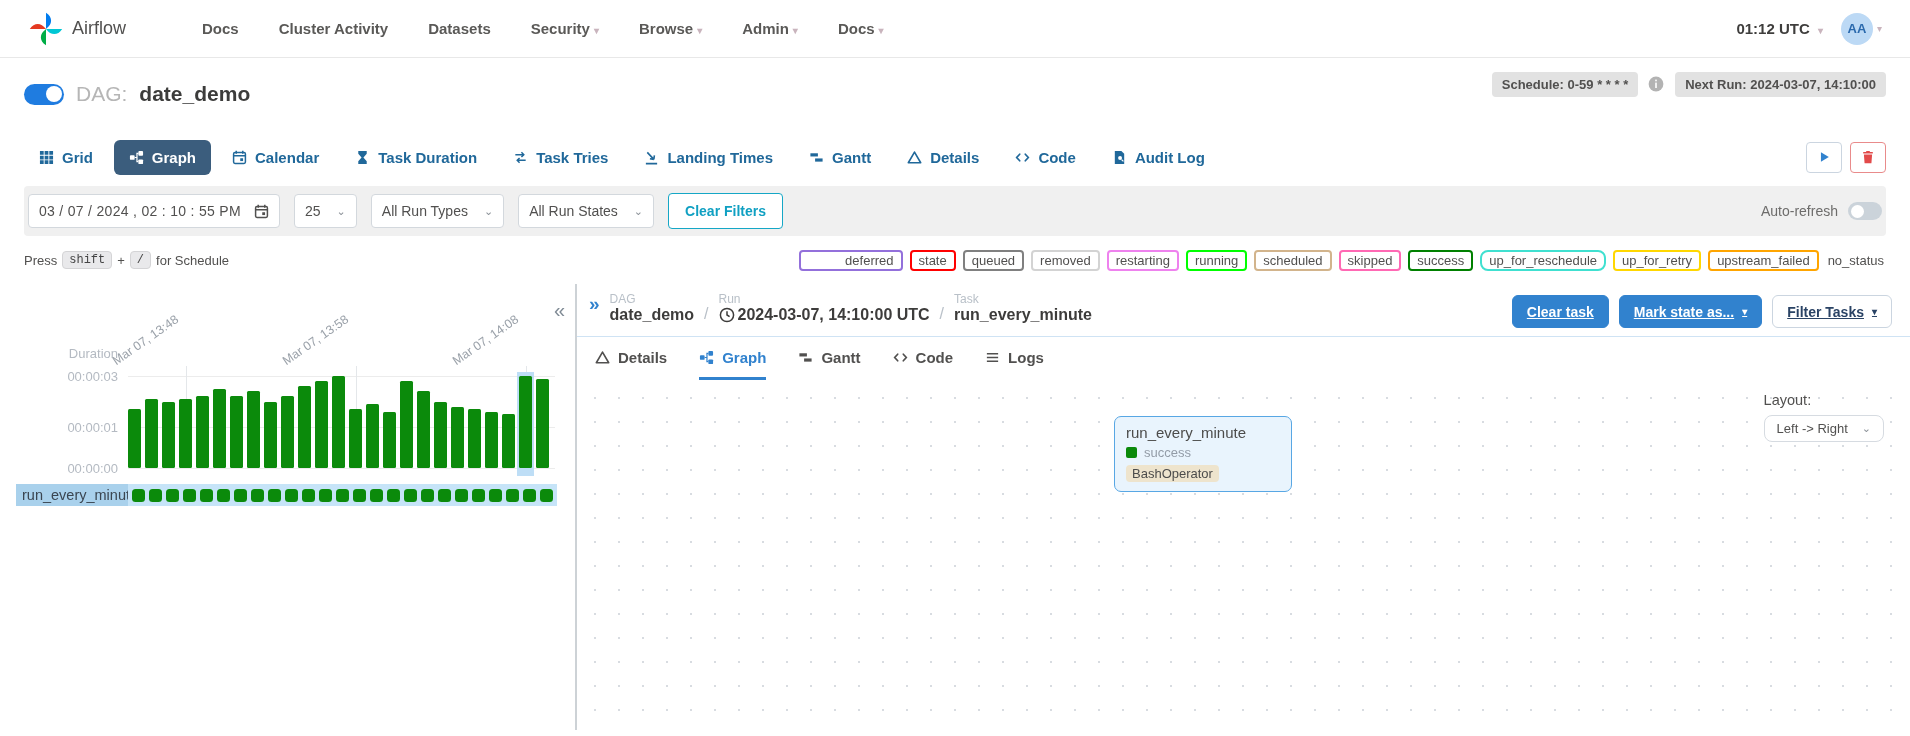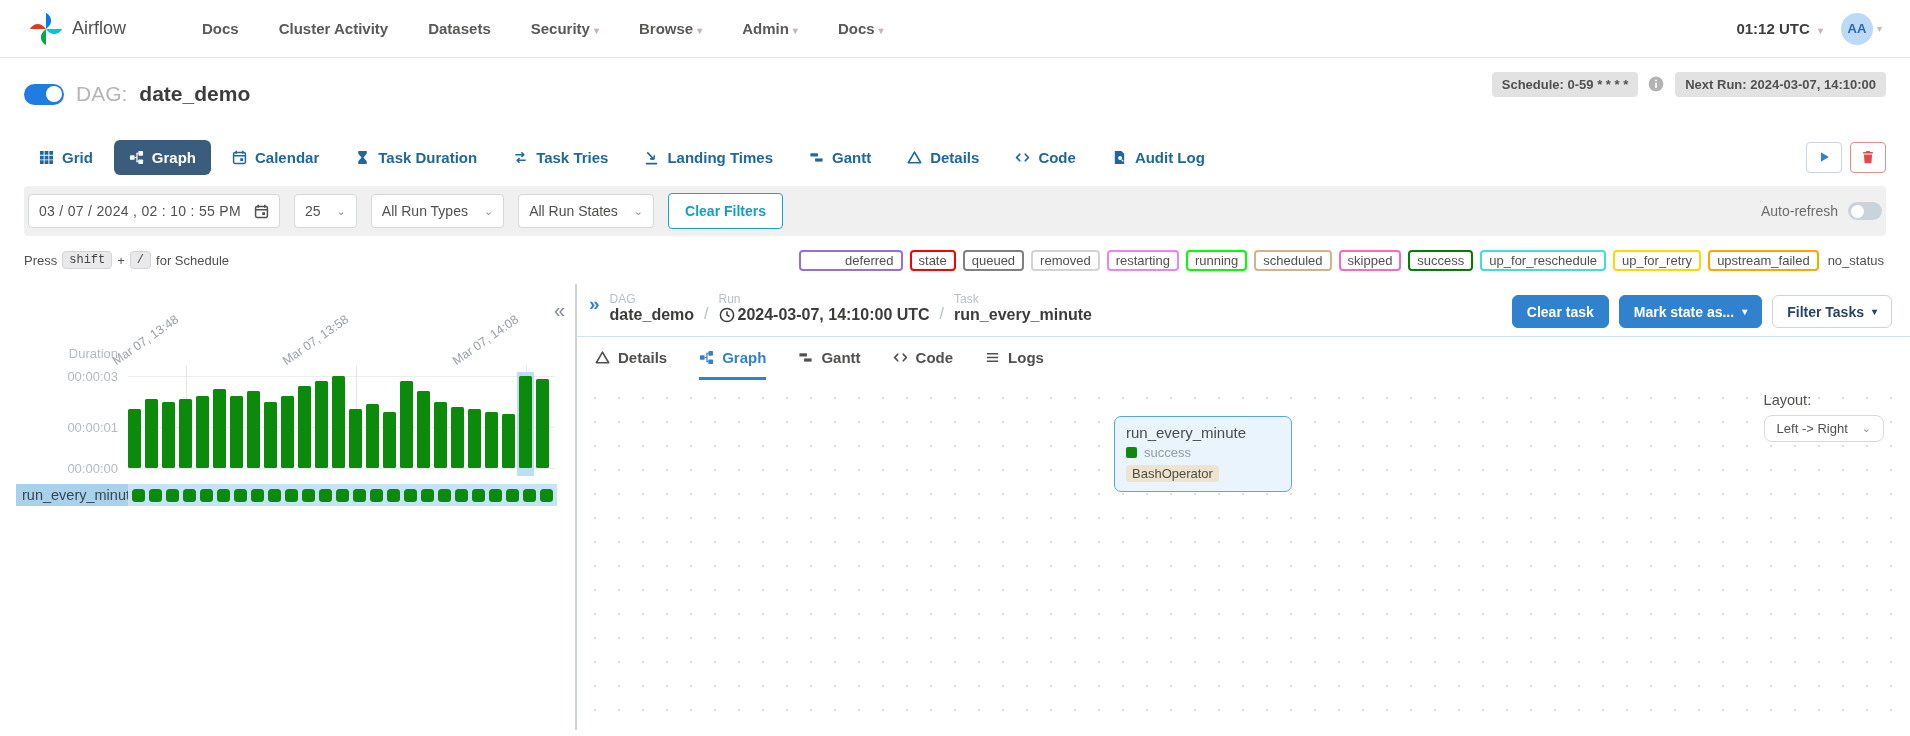"up_for_reschedule" span.lg-badge { border-radius: none -> 8px }
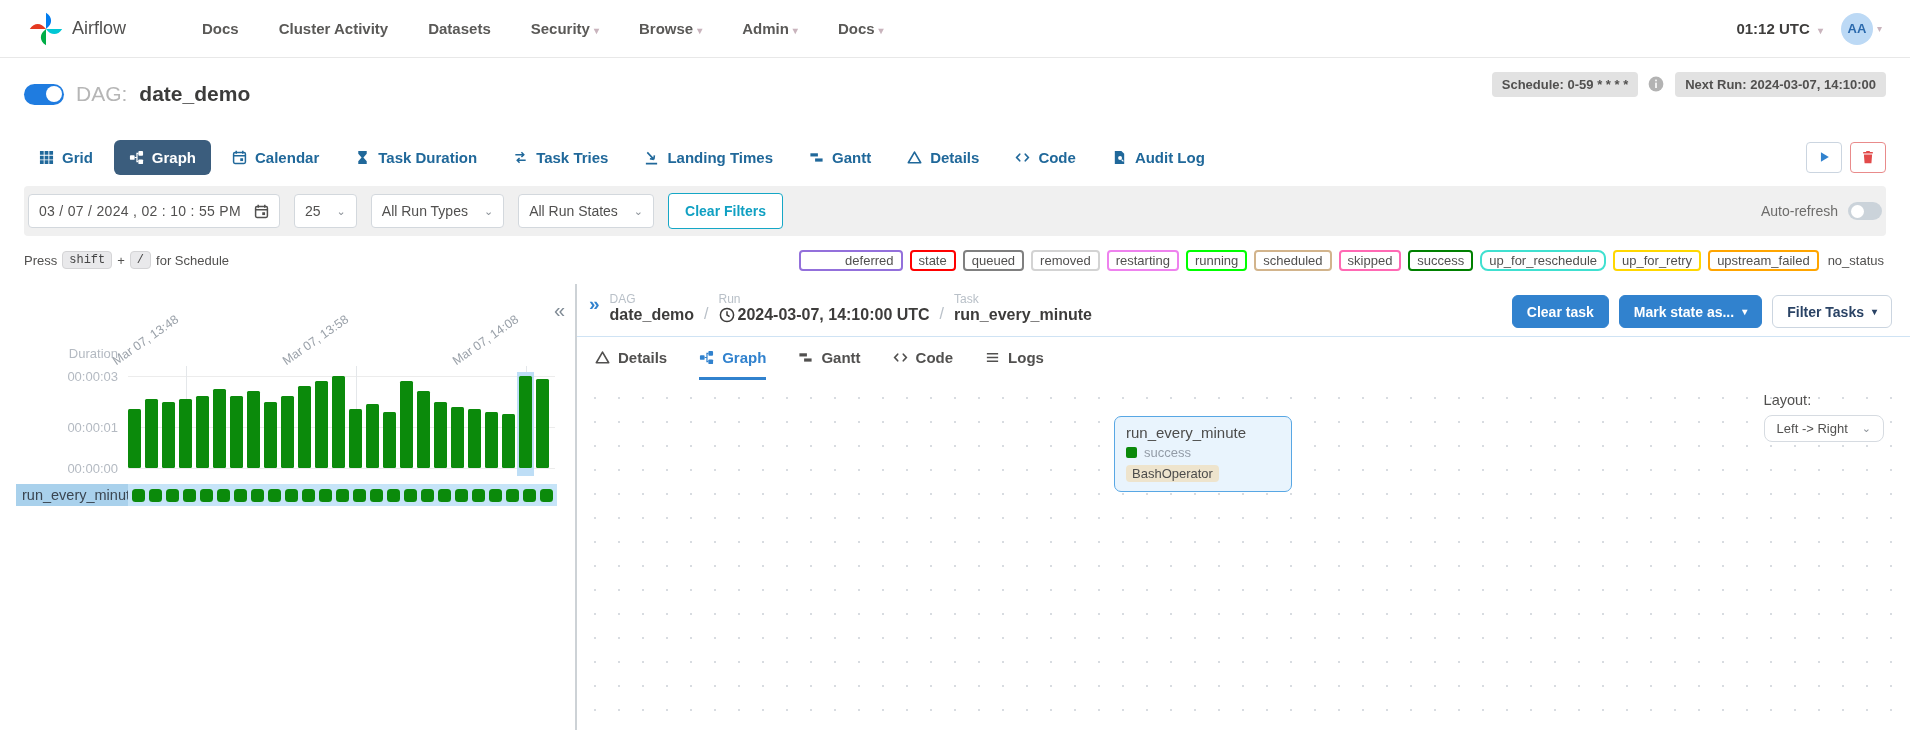"Clear task" .btn { text-decoration: none -> underline }
